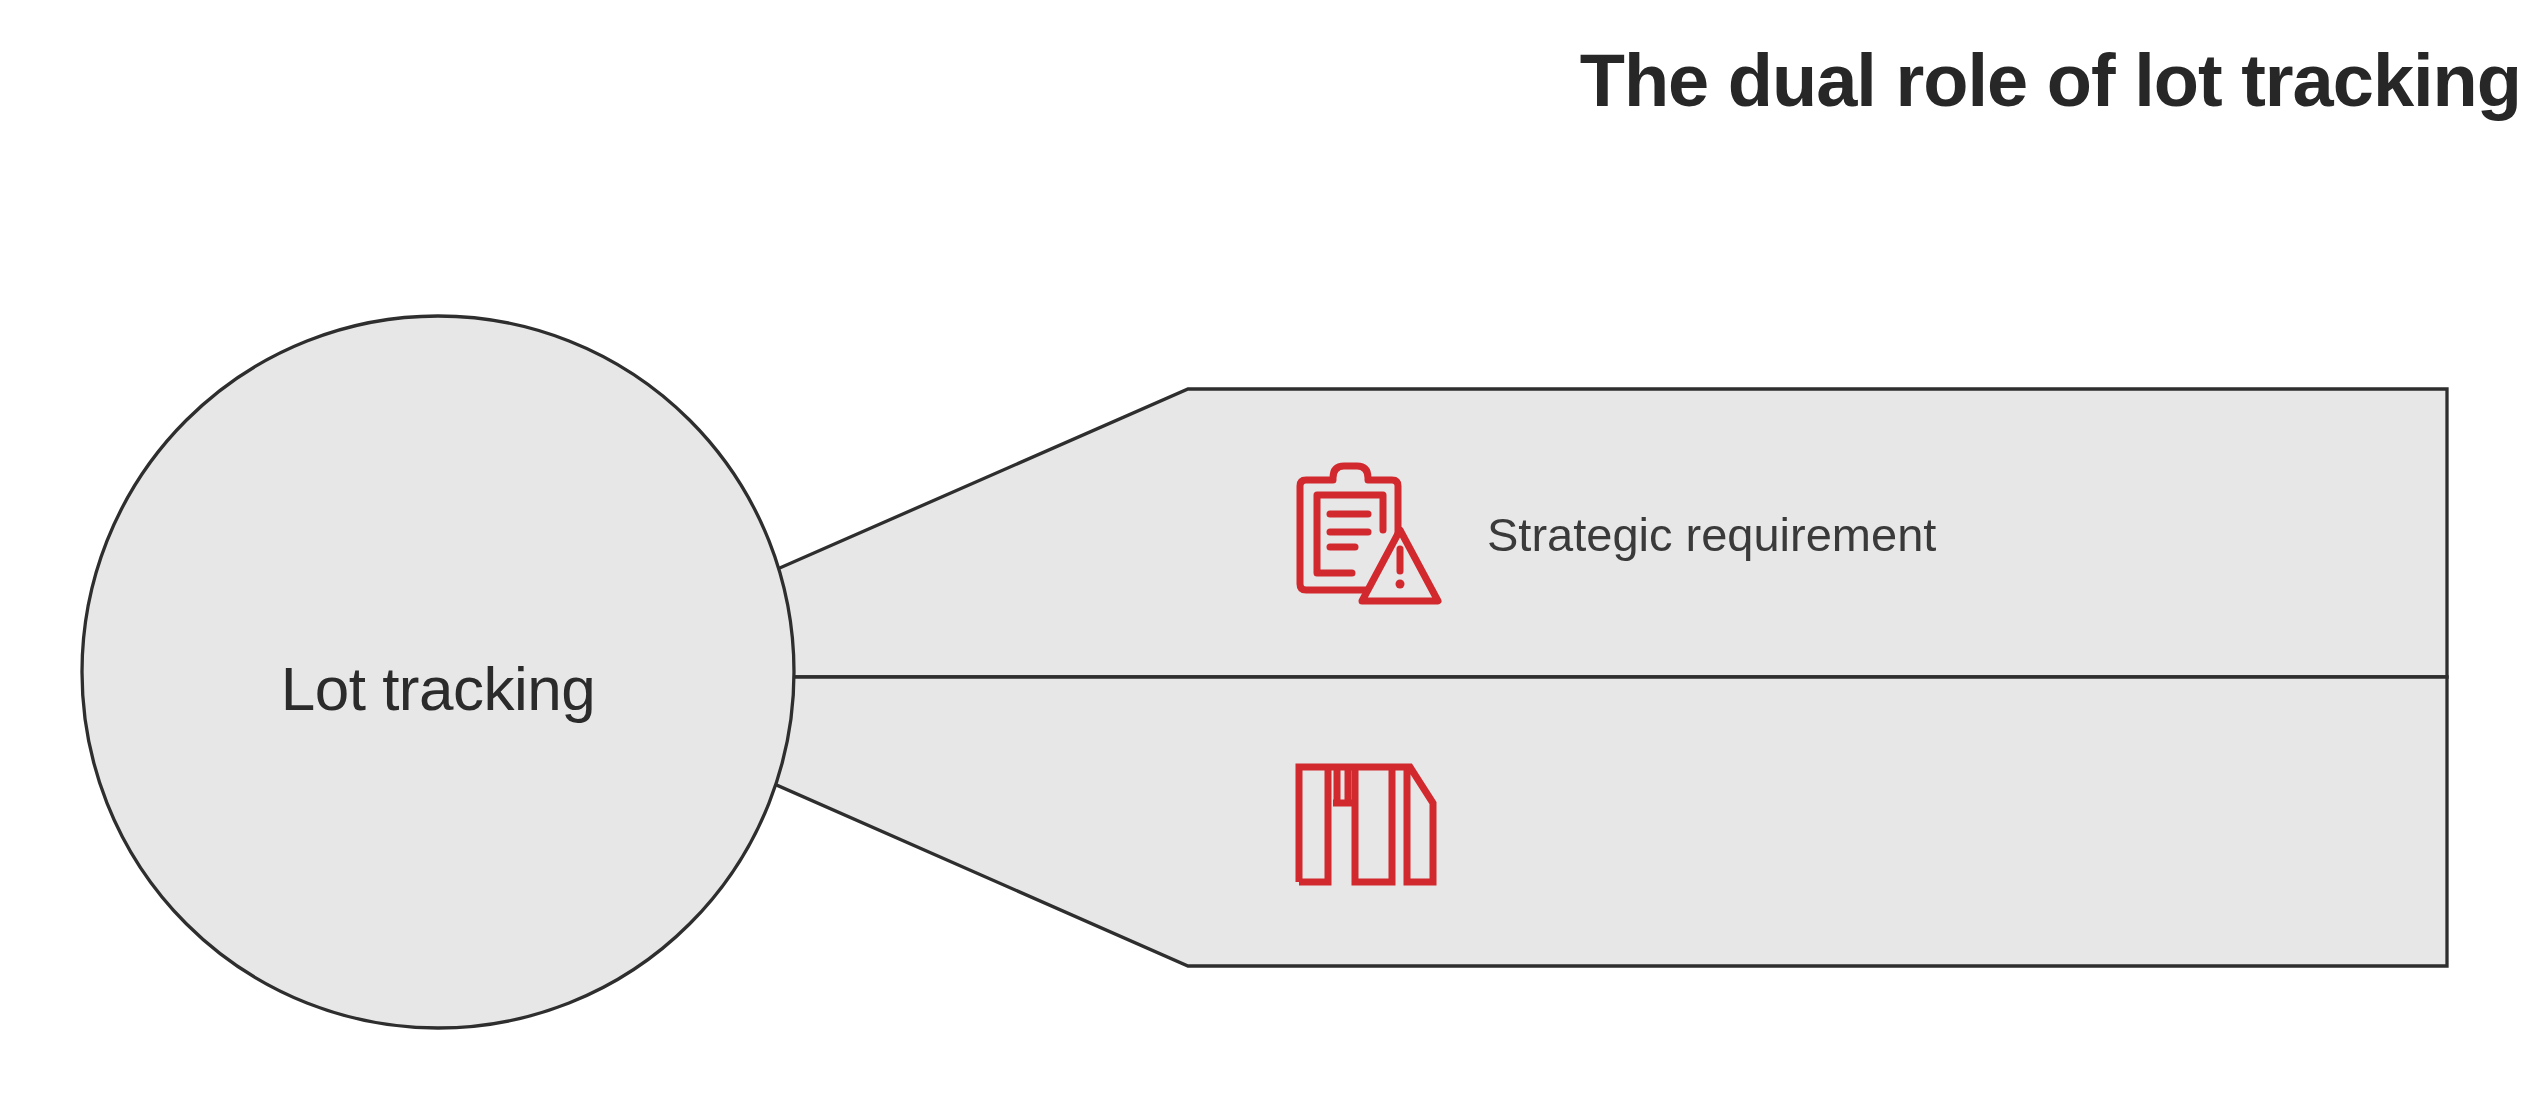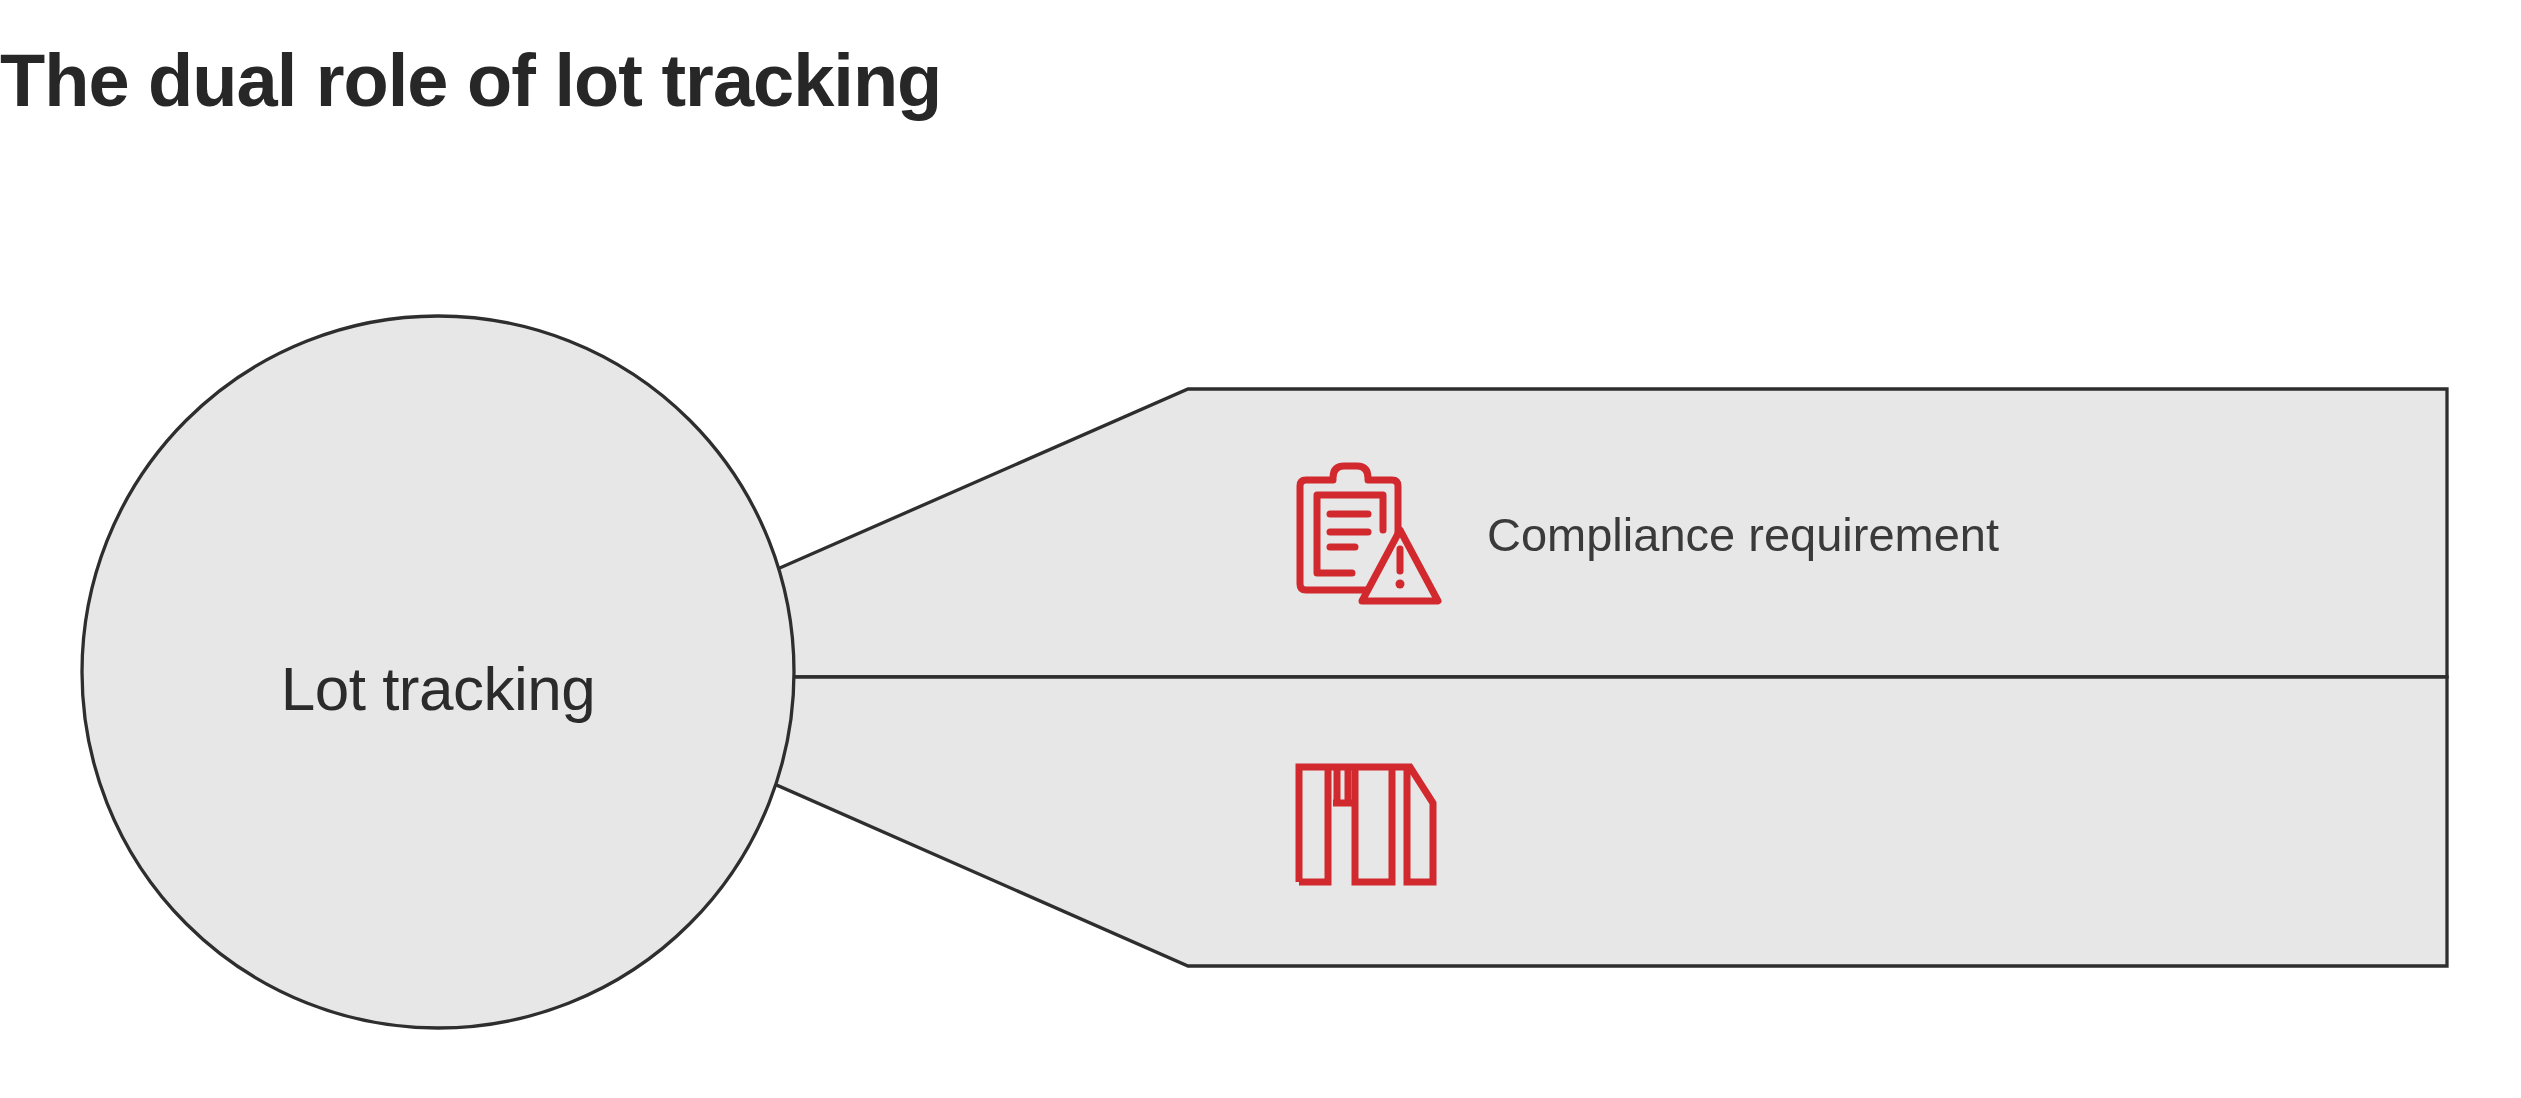"The dual role of lot" .title { text-align: left -> right }
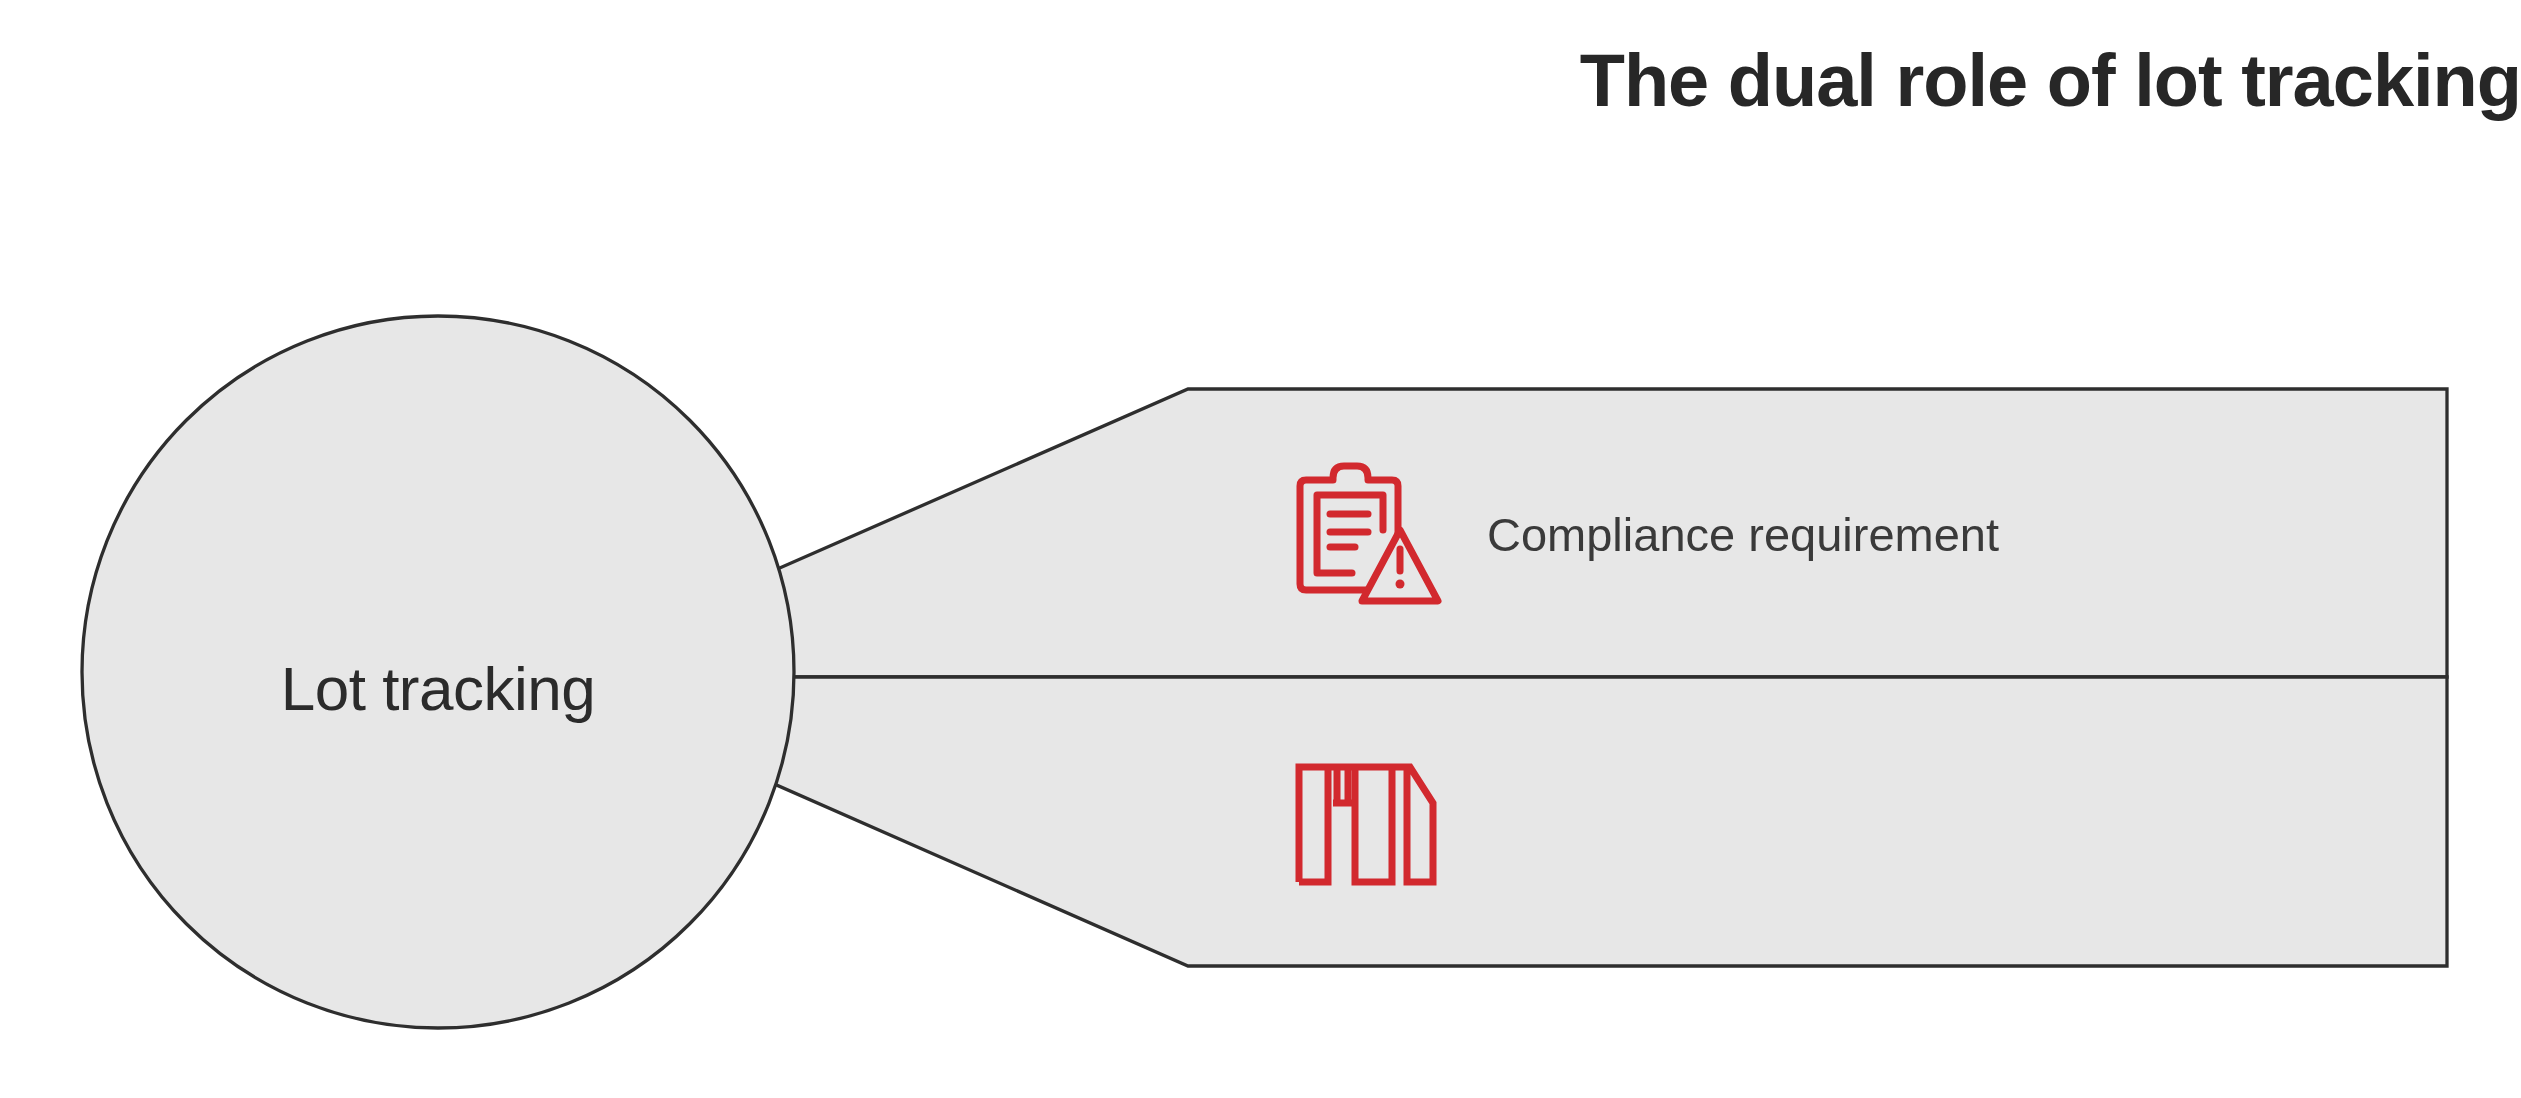"Compliance requirement" div.branch-label { text: Compliance -> Strategic }
